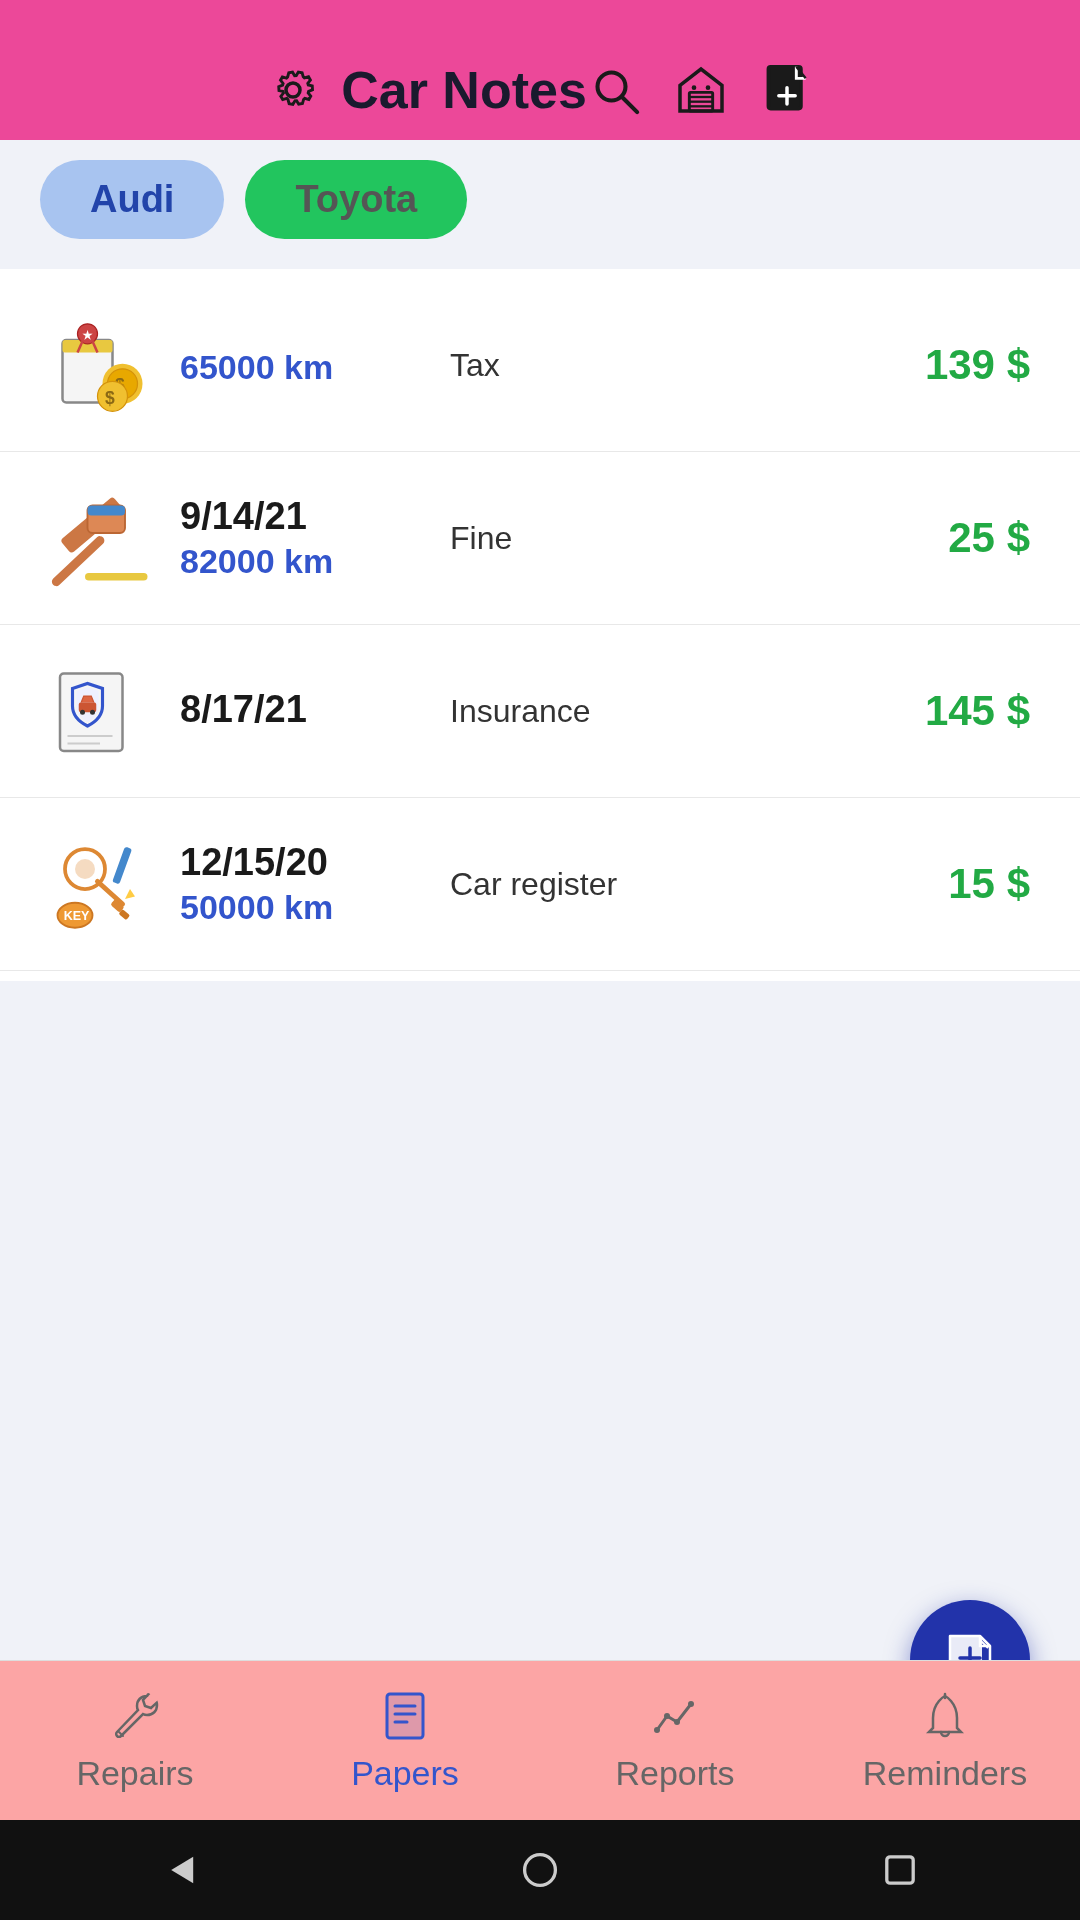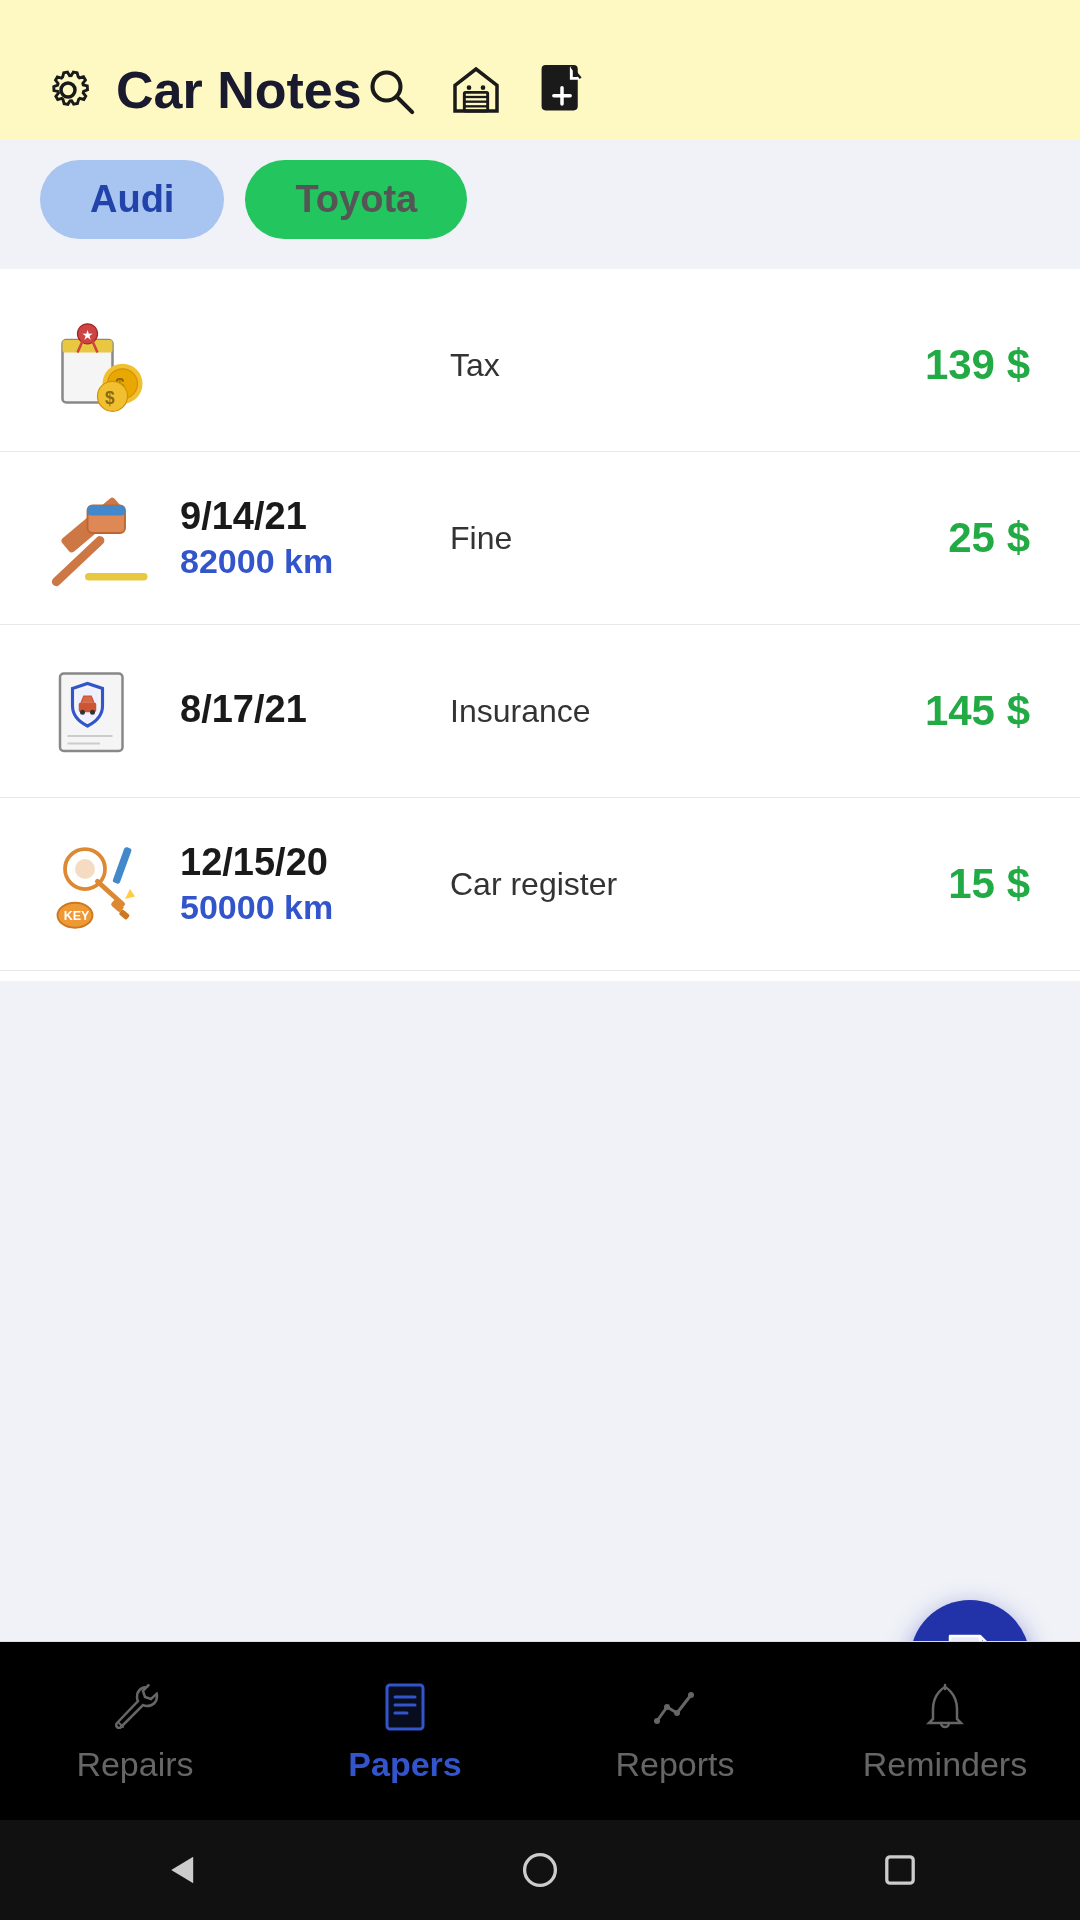"Car Notes" .header { background: #fef9c3 -> #ec4899; justify-content: flex-start -> center }
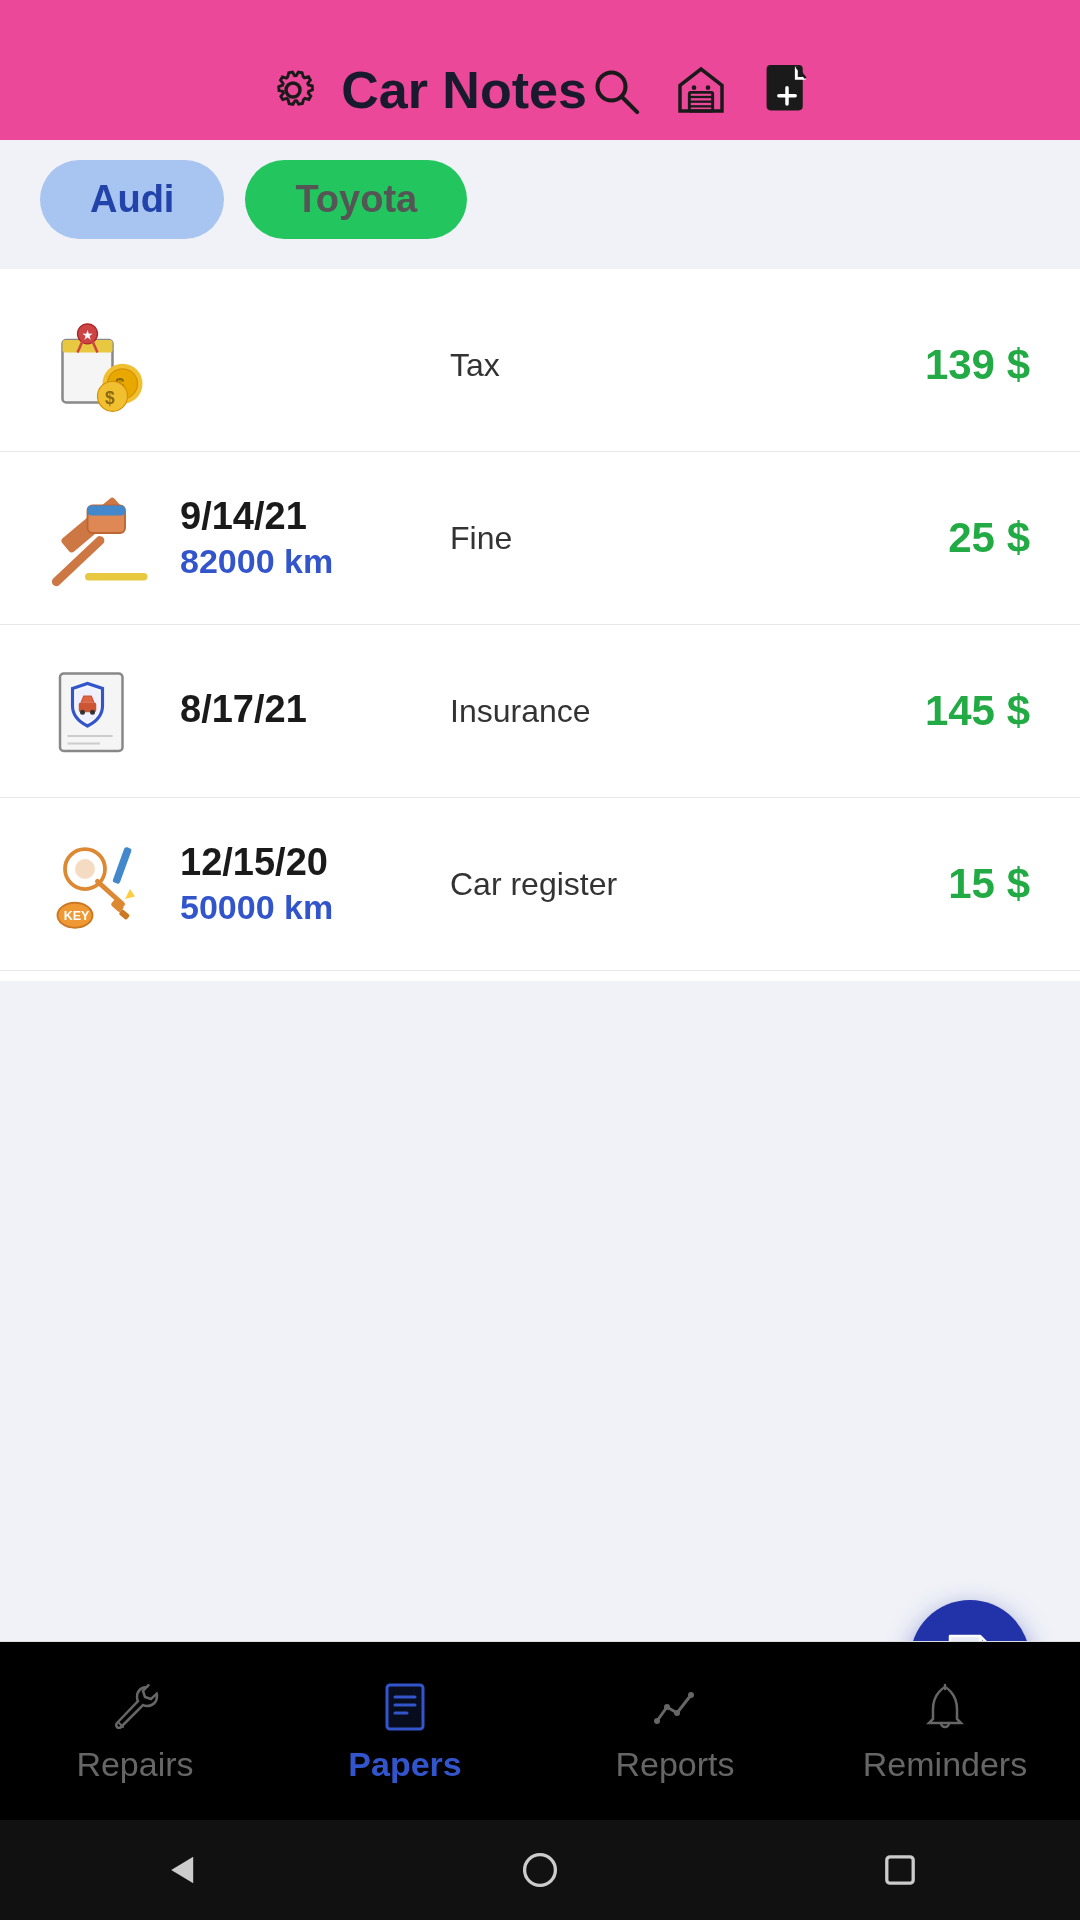"65000 km" div.record-km { html: none -> <div>65000 km</div> }
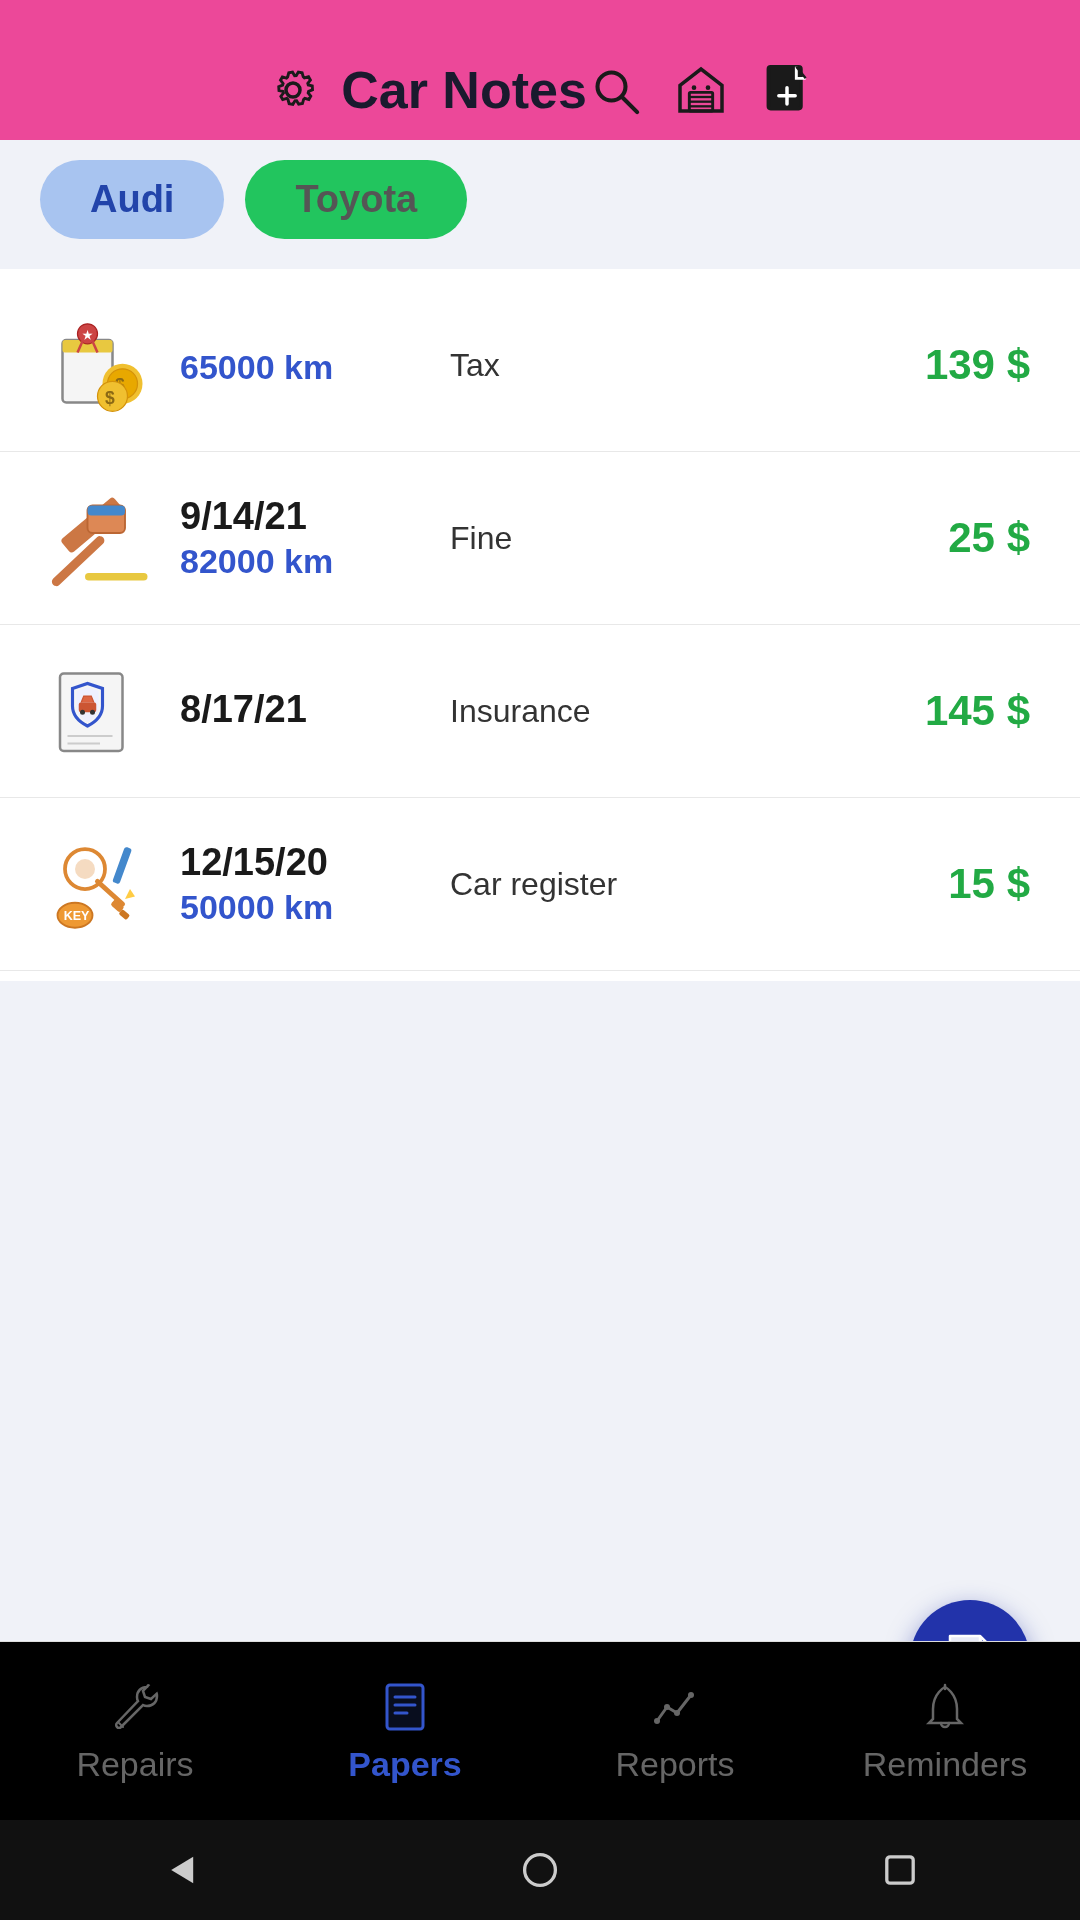"Repairs" .bottom-nav { background: #000000 -> #fca5a5; height: 179px -> 160px }
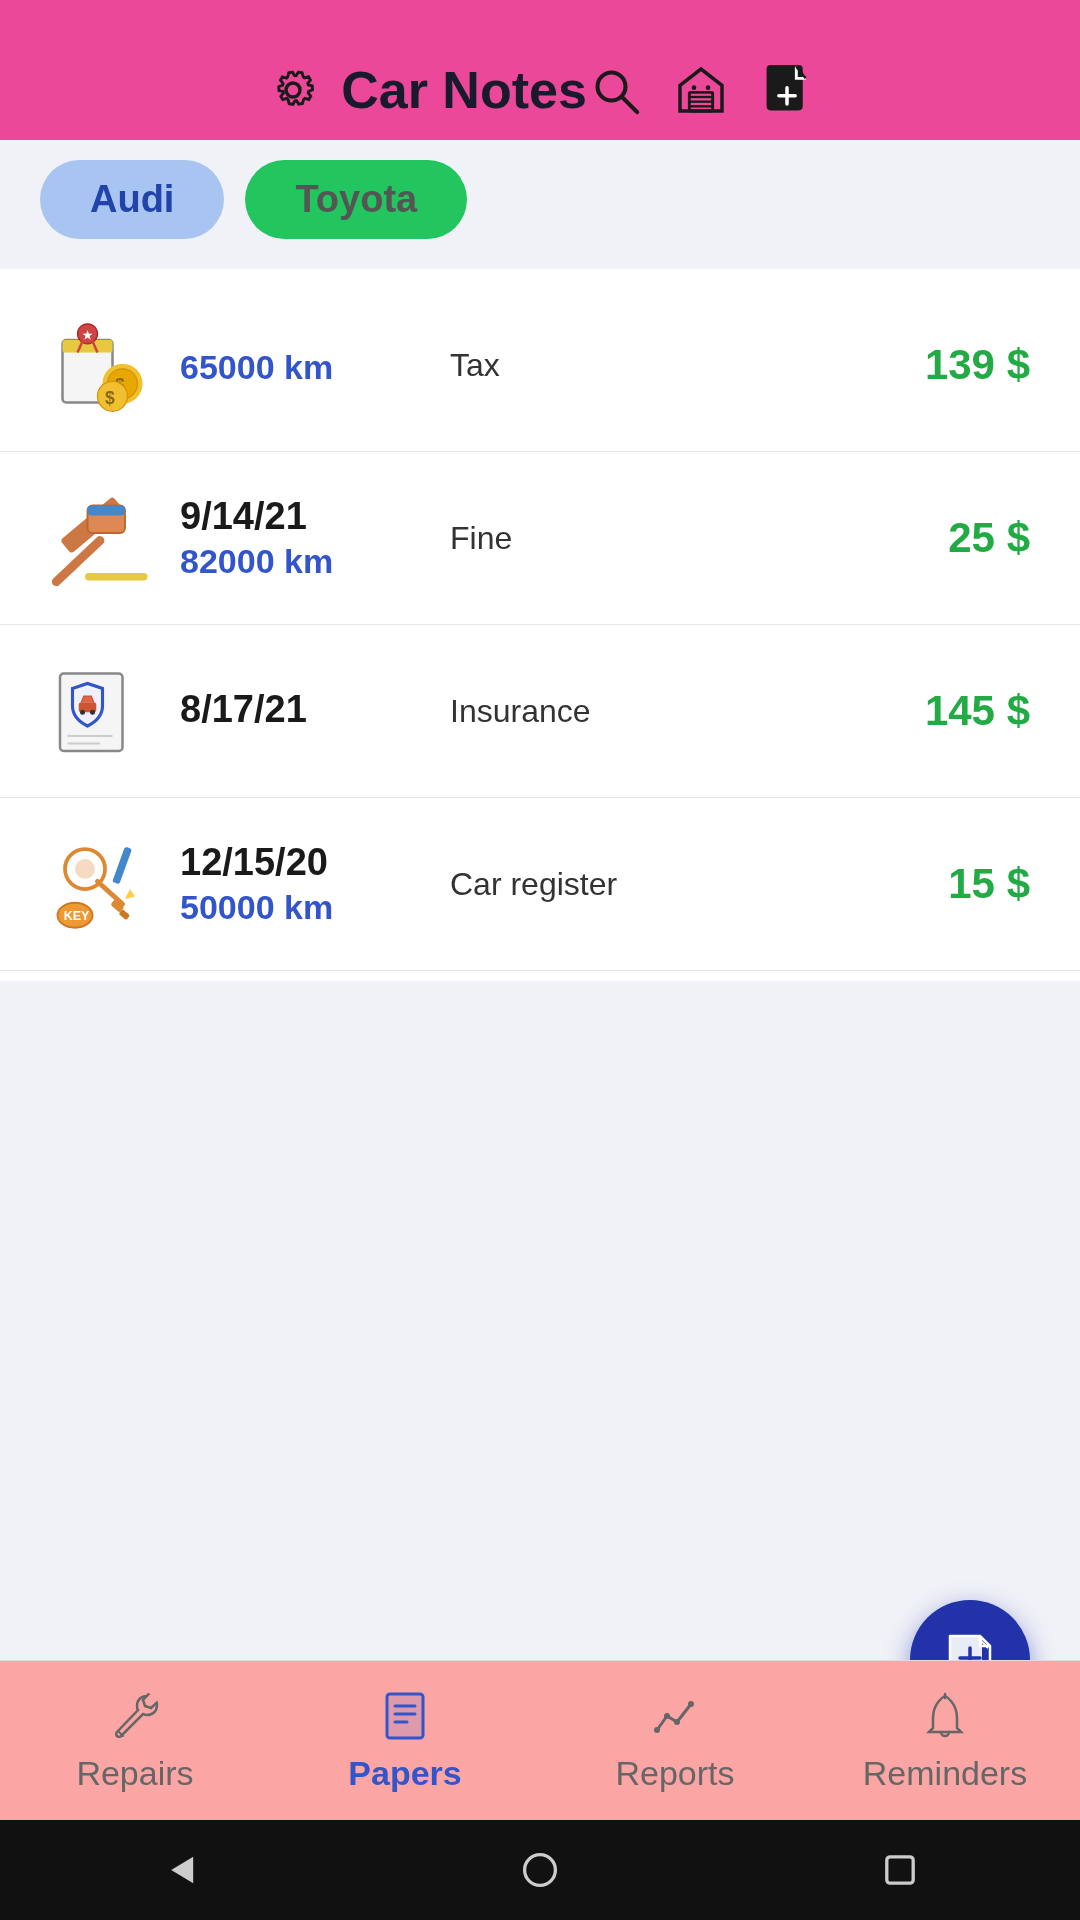"Papers" span.nav-label { font-weight: 700 -> 400 }
